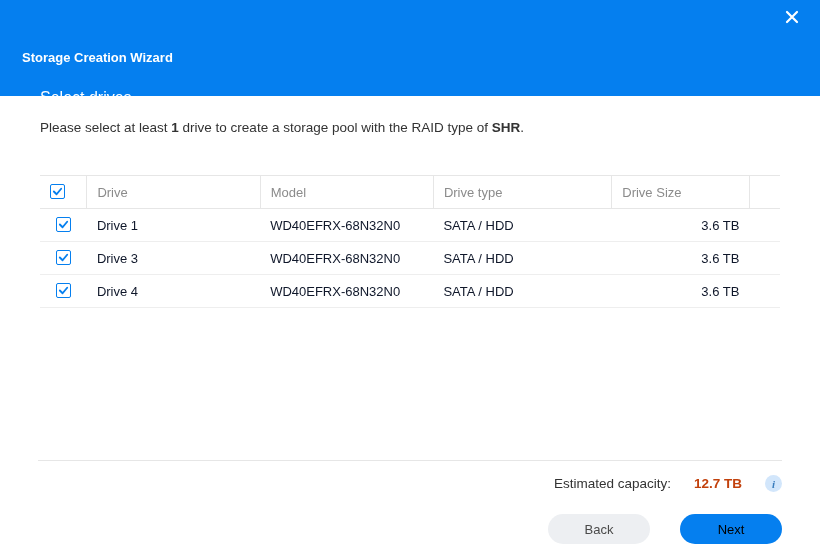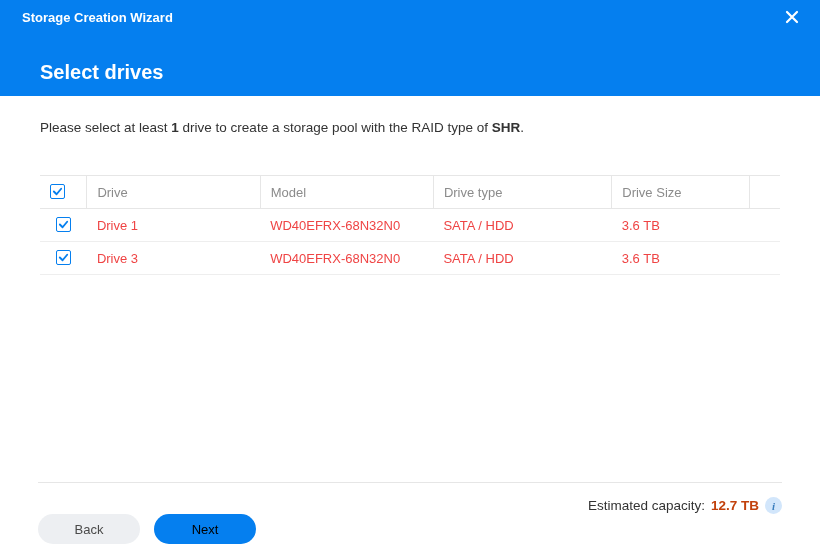"Storage Creation Wizard" .wizard-title { margin-top: none -> 40px }
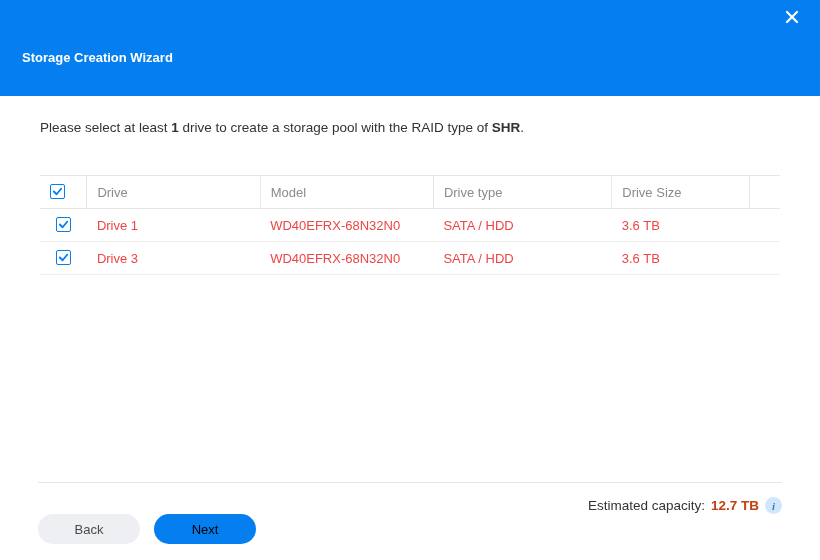"Select drives" .page-title { font-size: 20px -> 16px; font-weight: 700 -> 400; margin-top: 36px -> 24px }
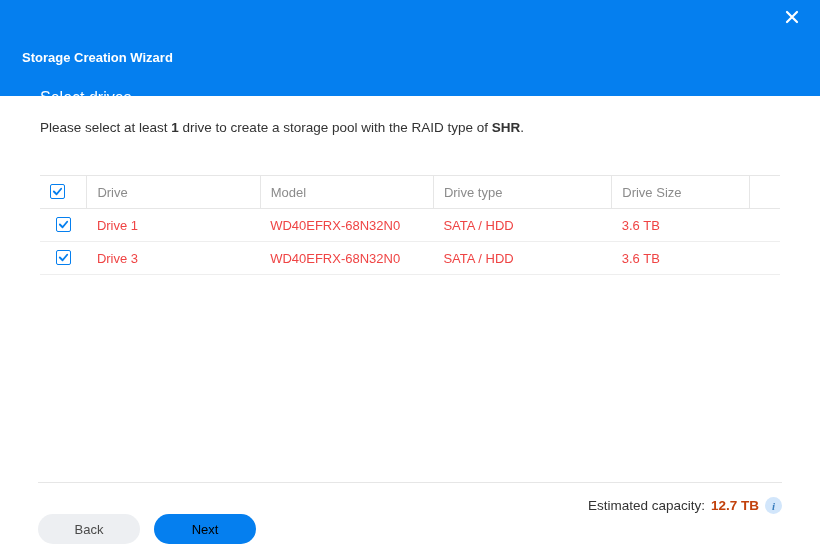"Drive 1" table.drives tbody td { color: #ef4444 -> #0f172a }
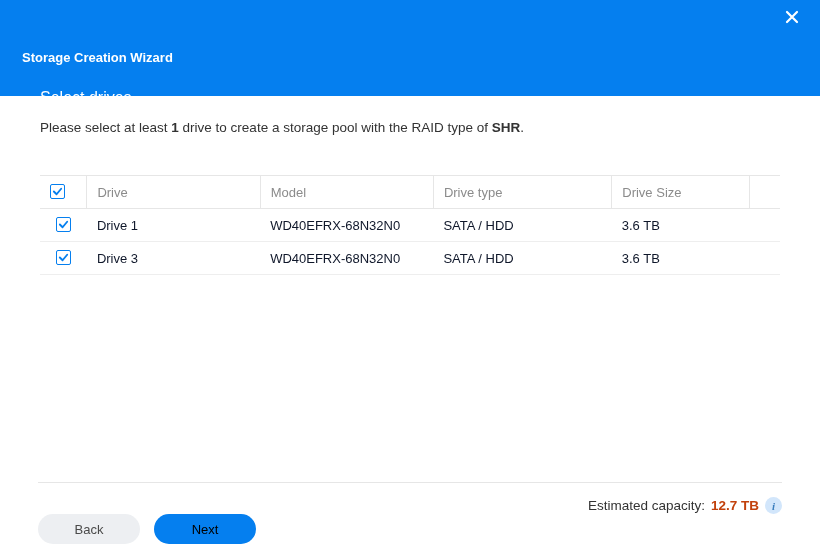"3.6 TB" .col-size { text-align: none -> right }
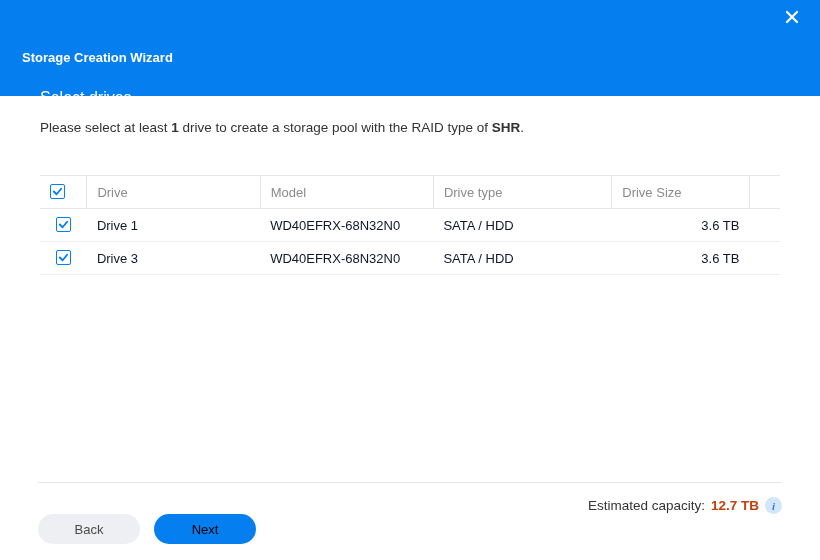"Drive 4" tr { html: none -> <tr> <td><span> <svg> <path></path> </svg> </span></td> <td>Drive 4</td> <td>WD40EFRX-68N32N0</td> <td>SATA / HDD</td> <td>3.6 TB</td> <td></td> </tr> }
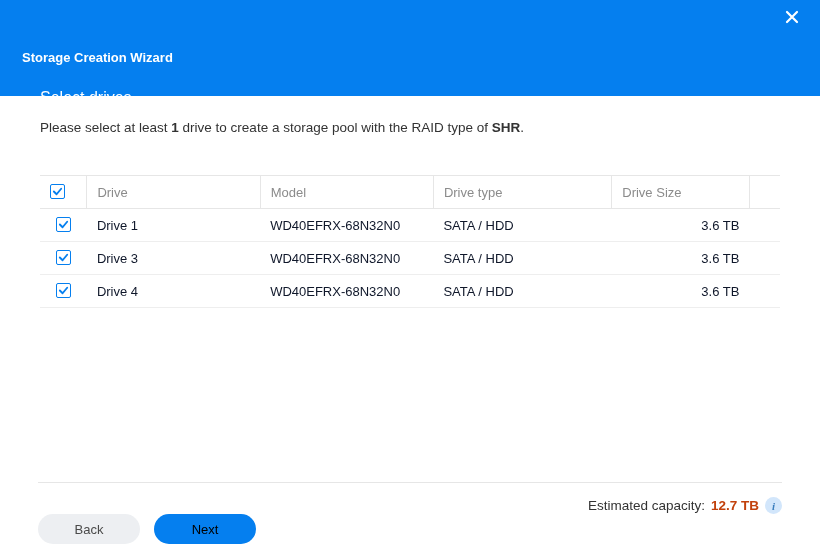"Estimated capacity:" .capacity-row { gap: 6px -> 23px; margin-bottom: none -> 22px }
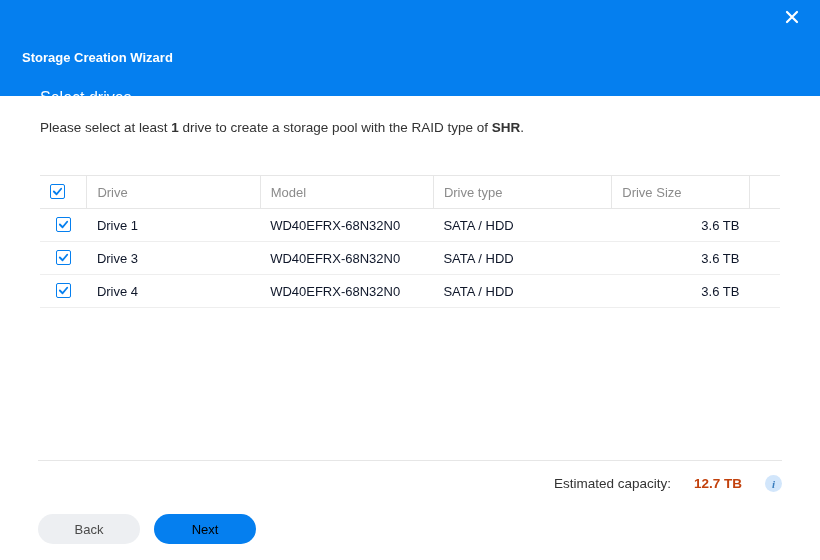"Back" .button-row { gap: 14px -> 30px; justify-content: none -> flex-end }
